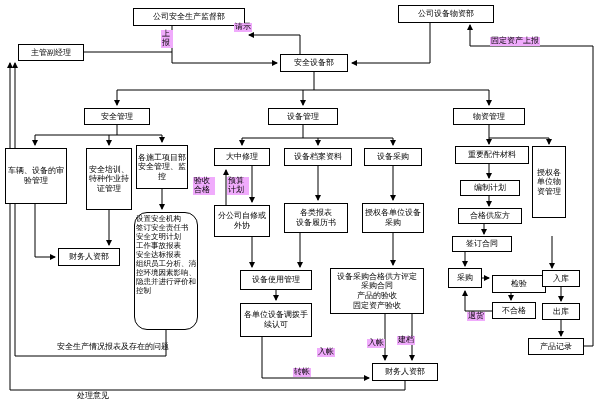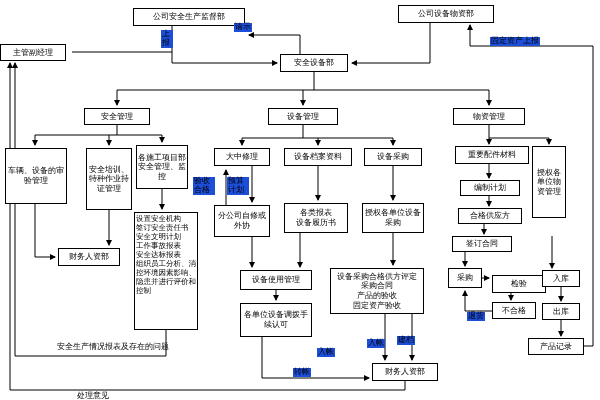"请示" .lbl { background: #1d4ed8 -> #f0abfc }
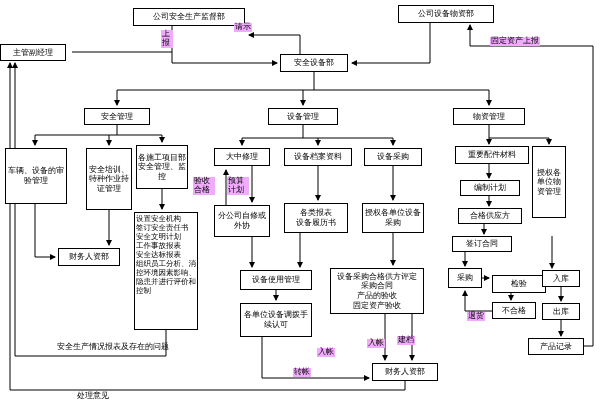"主管副经理" div.node { left: 0 -> 18px }
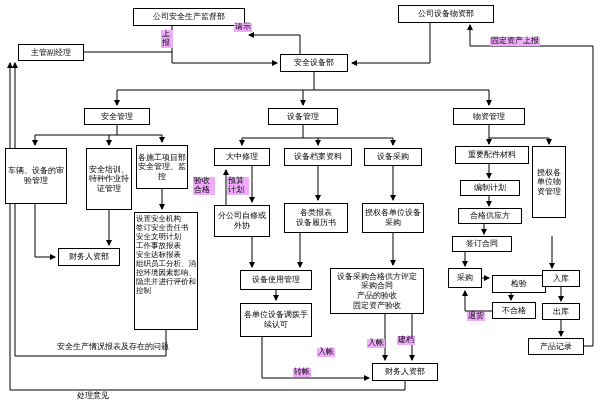"设置安全机构" .tall { border-radius: none -> 13px }
